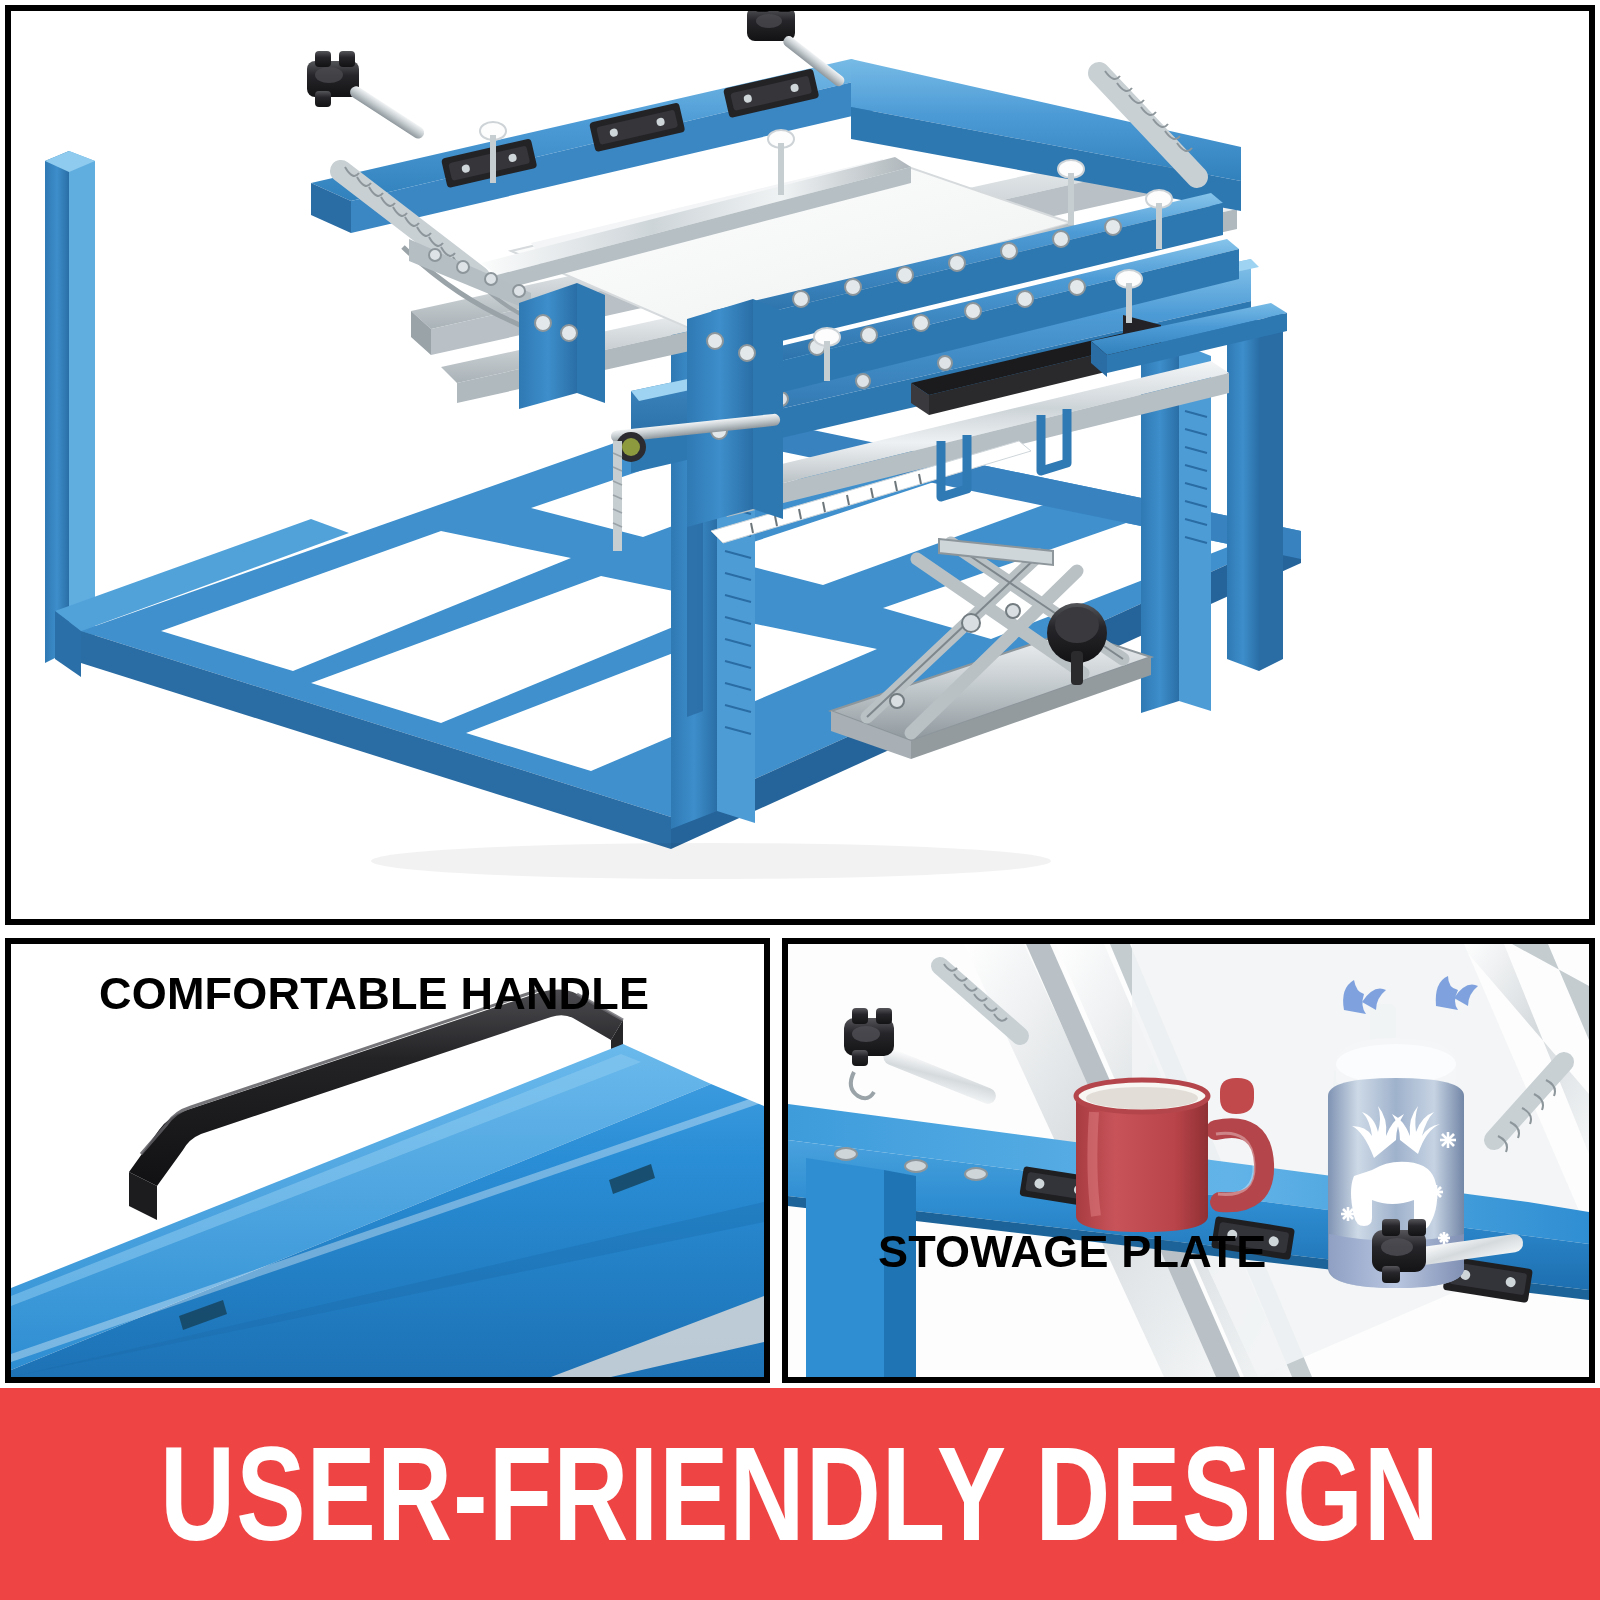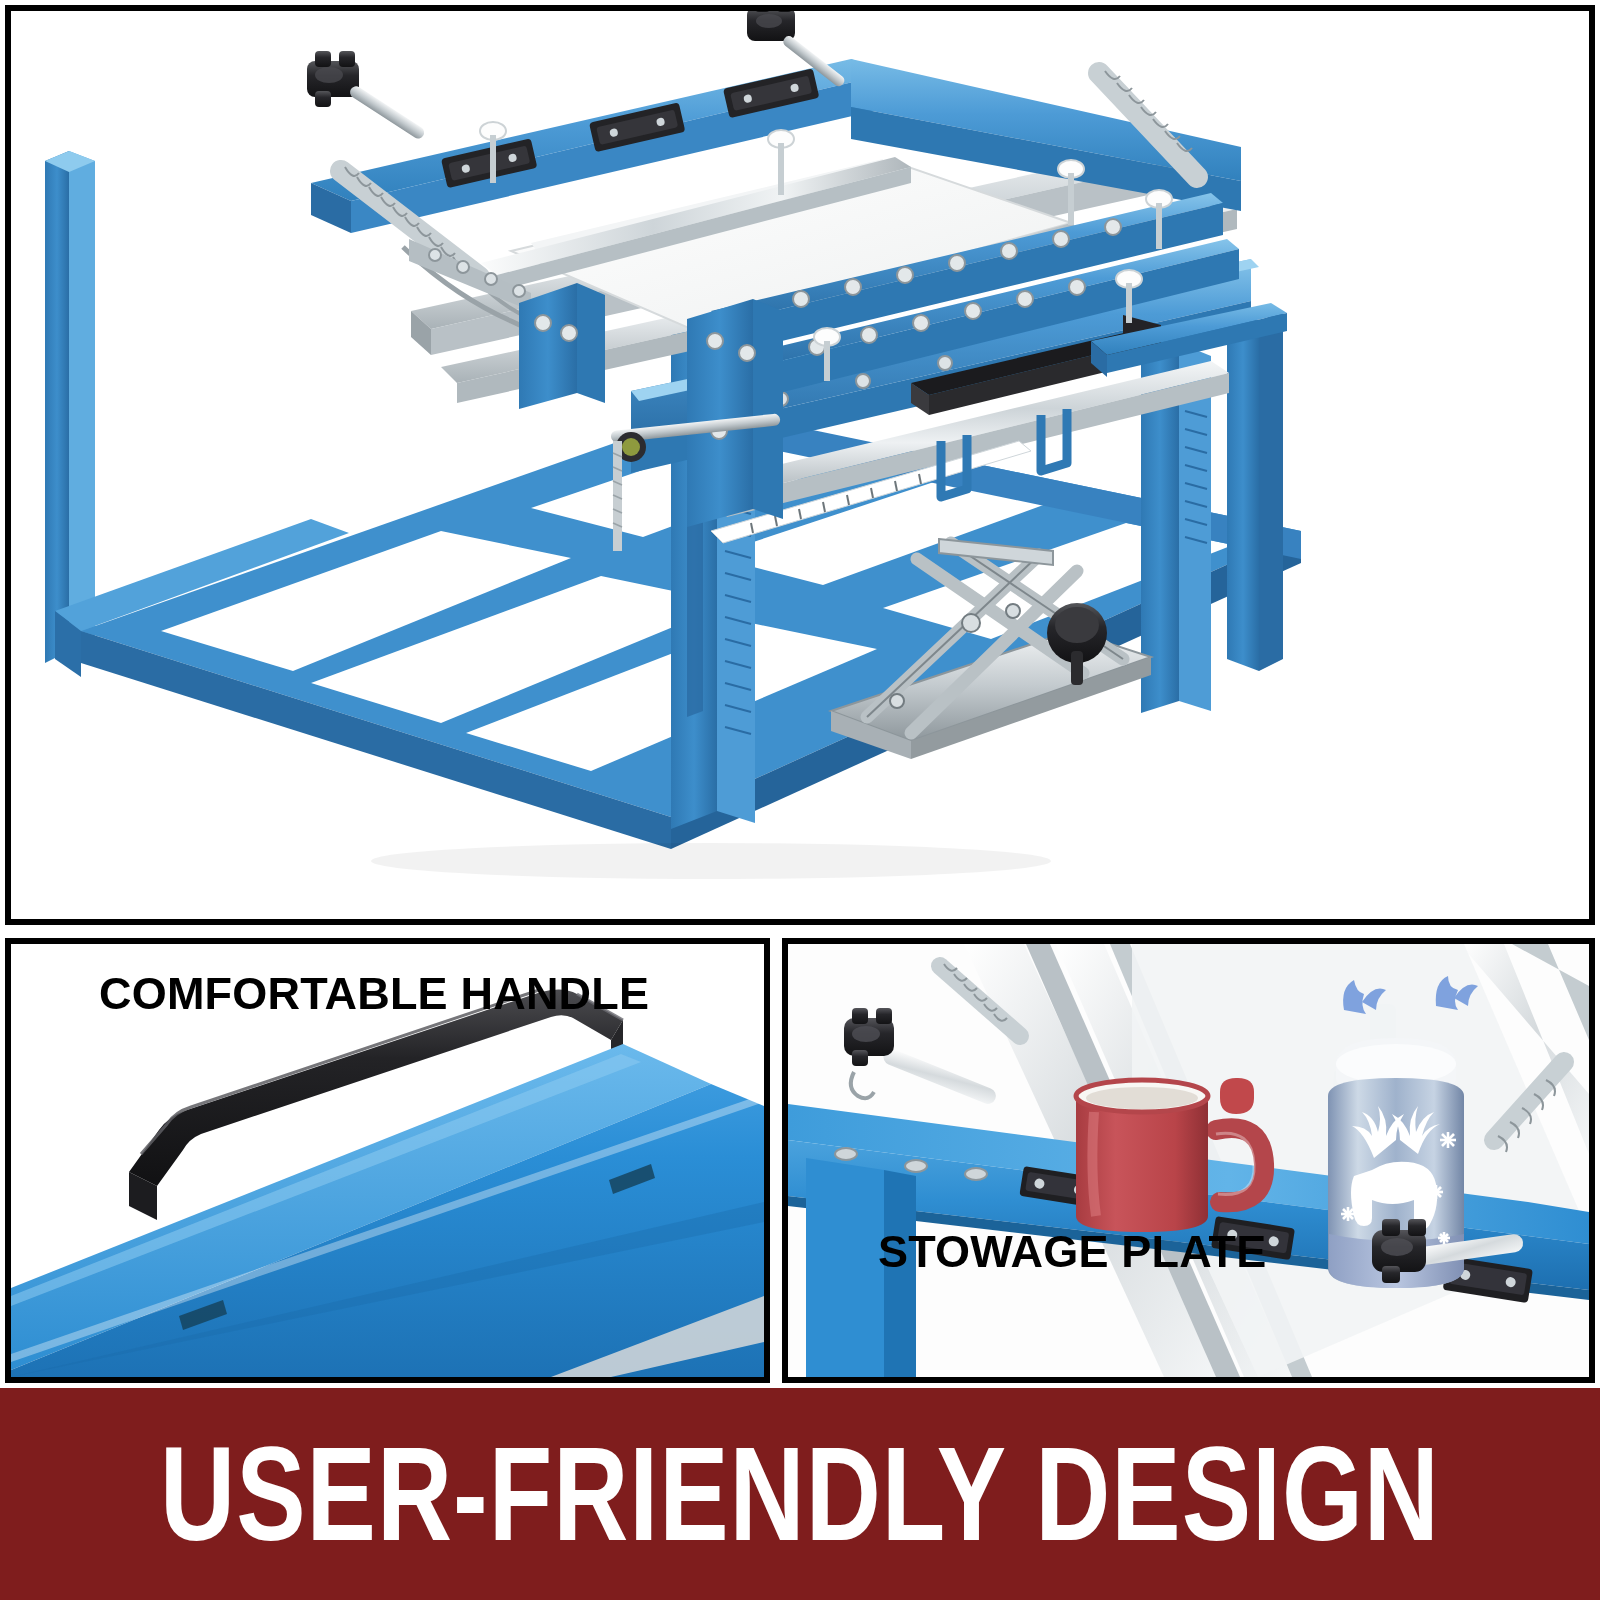"USER-FRIENDLY DESIGN" #banner { background: #7f1d1d -> #ef4444 }
